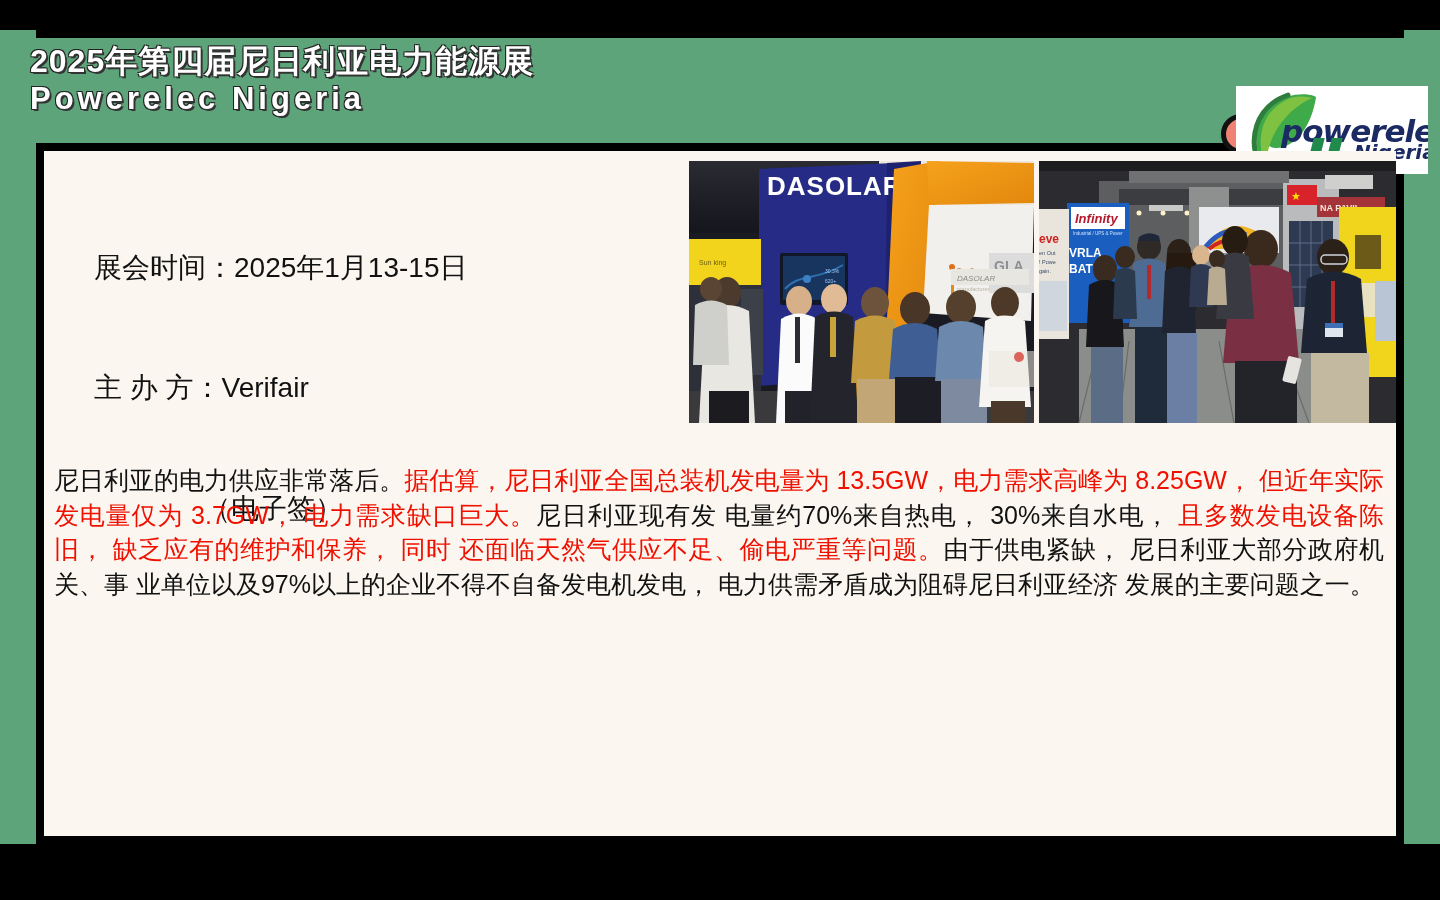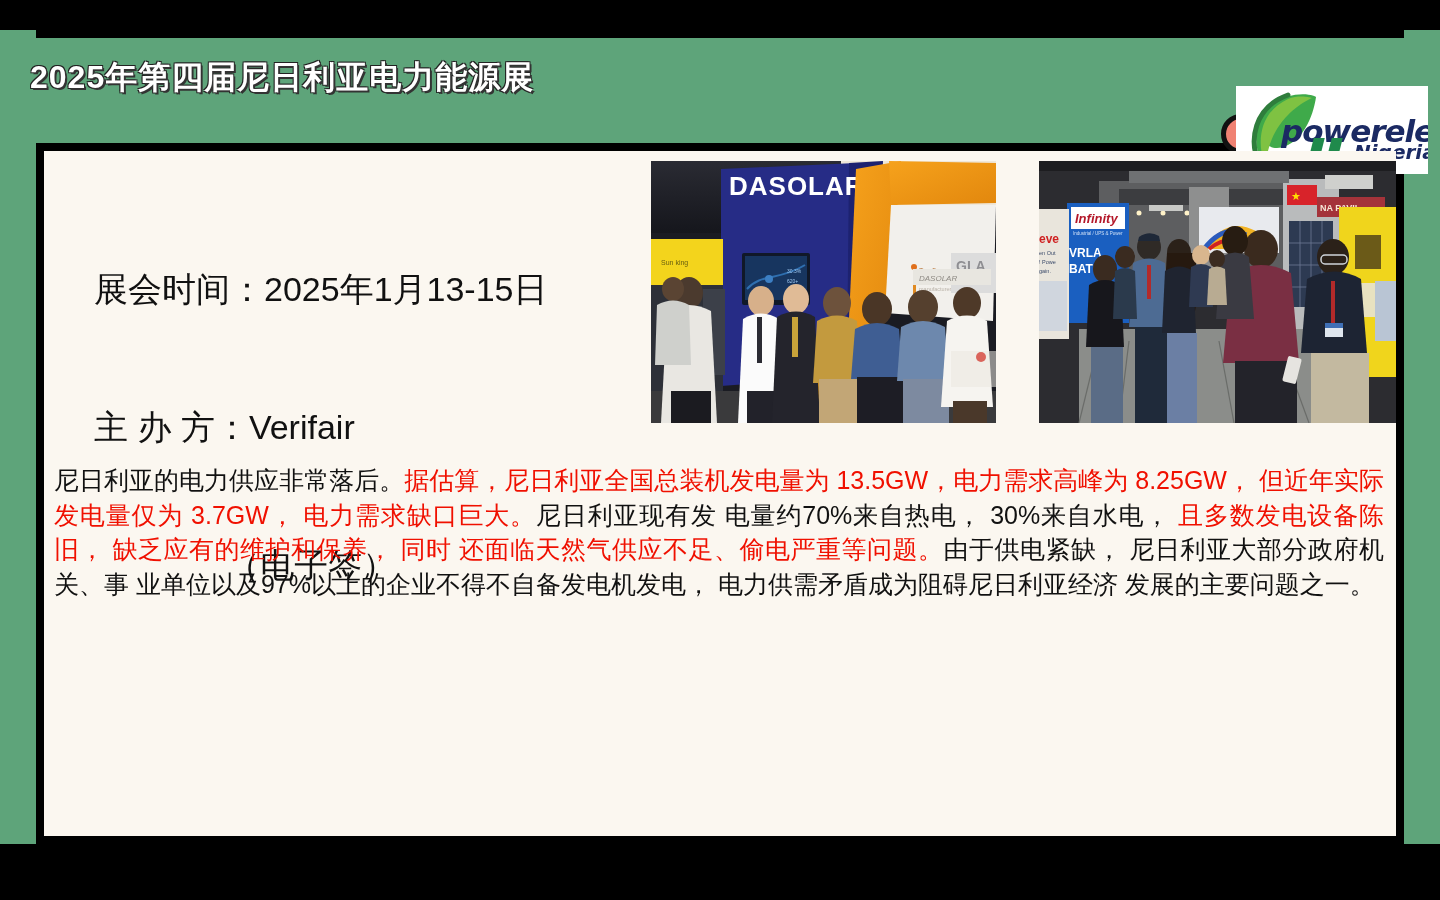"2025年第四届尼日利亚电力能源展" .header-titles { margin-top: 16px -> none }
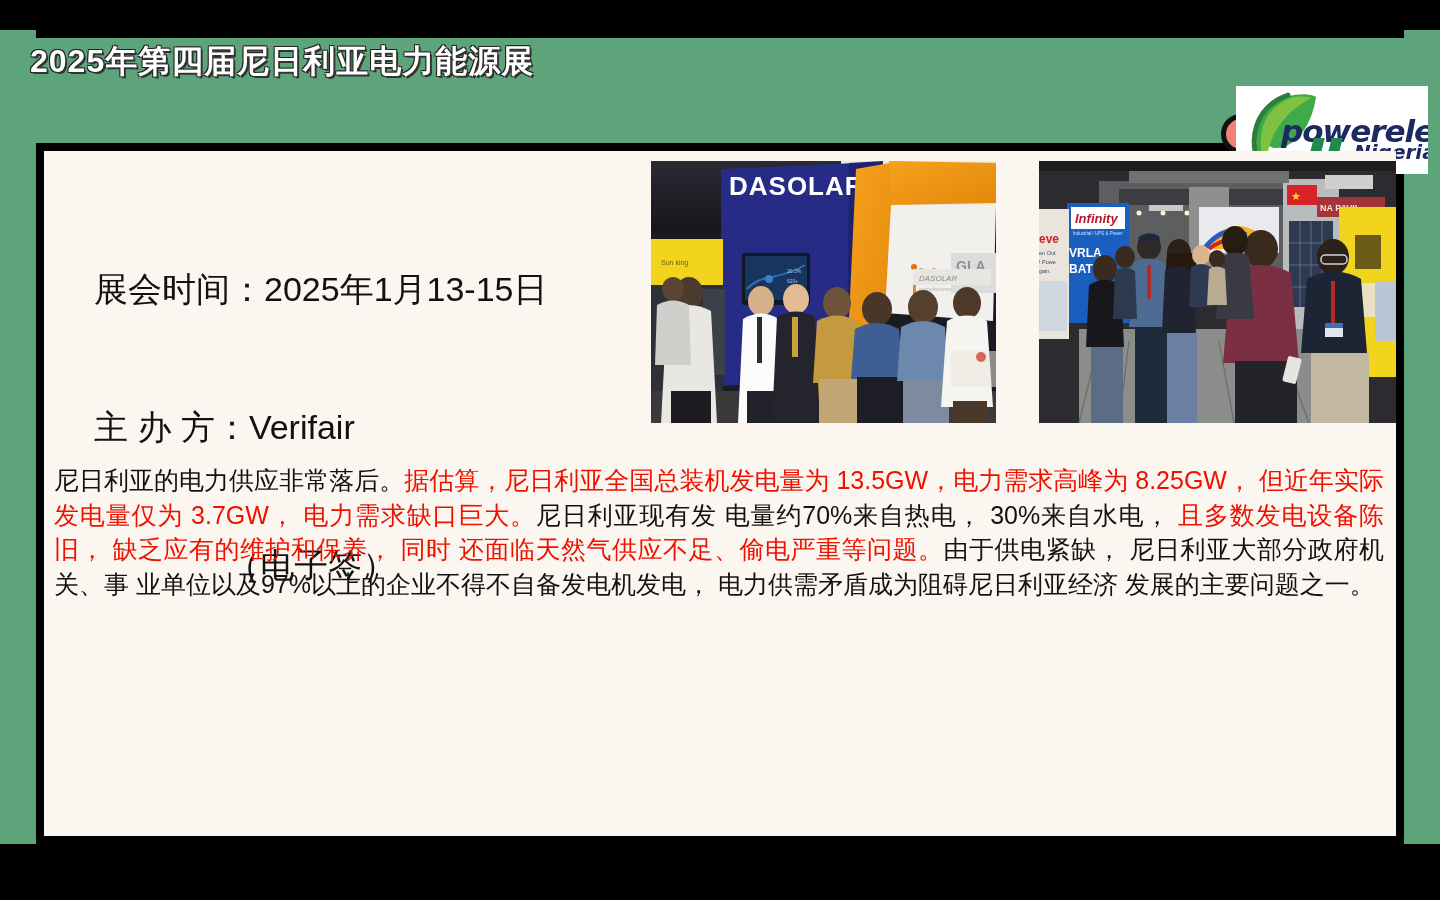"Powerelec Nigeria" span.title-en { html: none -> <span>Powerelec Nigeria</span> }
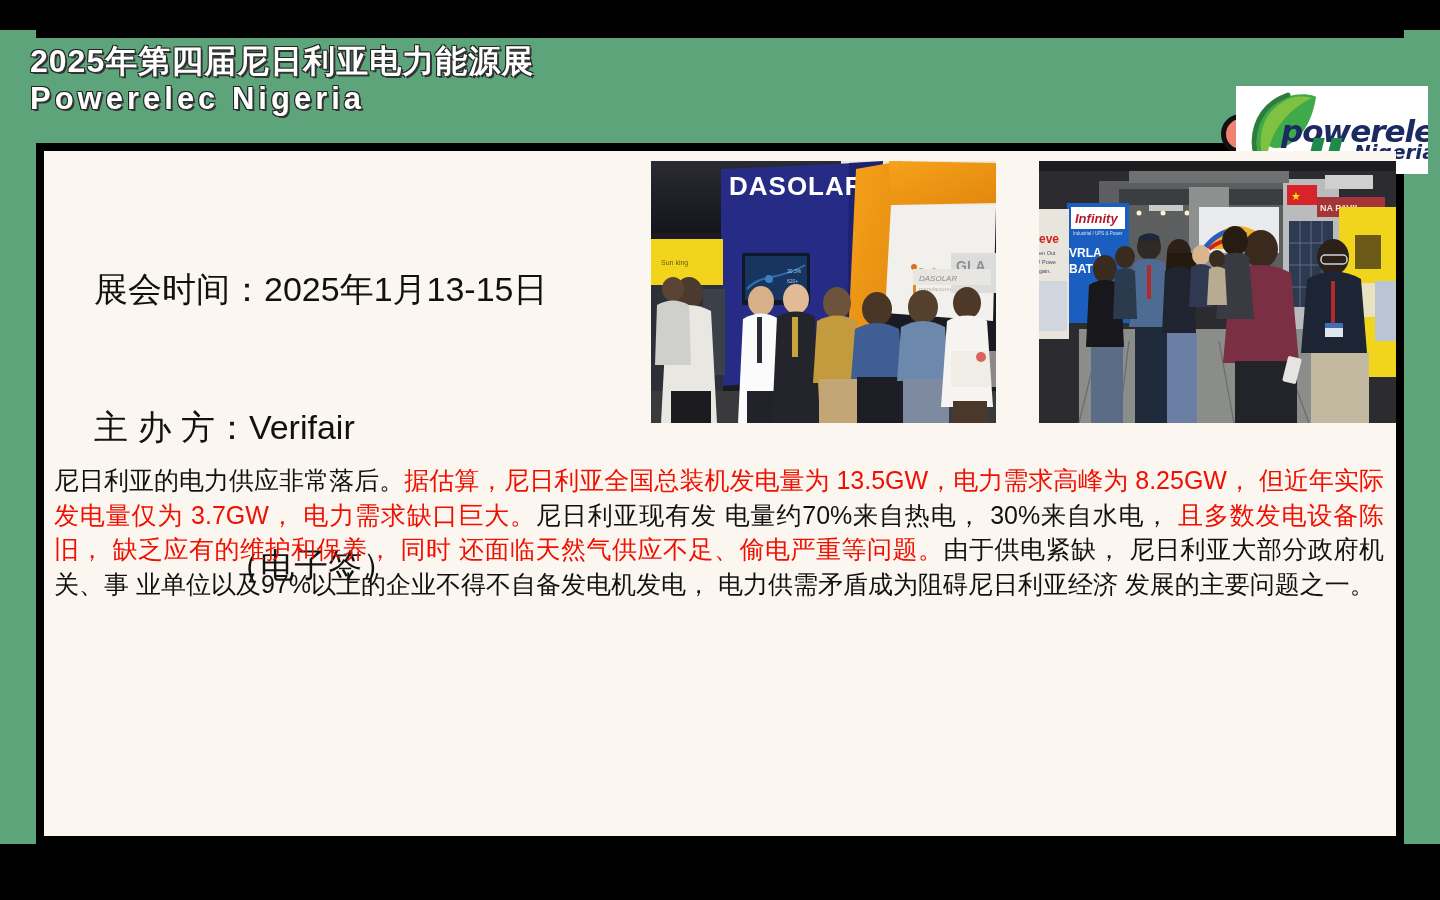"DASOLAR" .photo.left { left: 607px -> 645px }
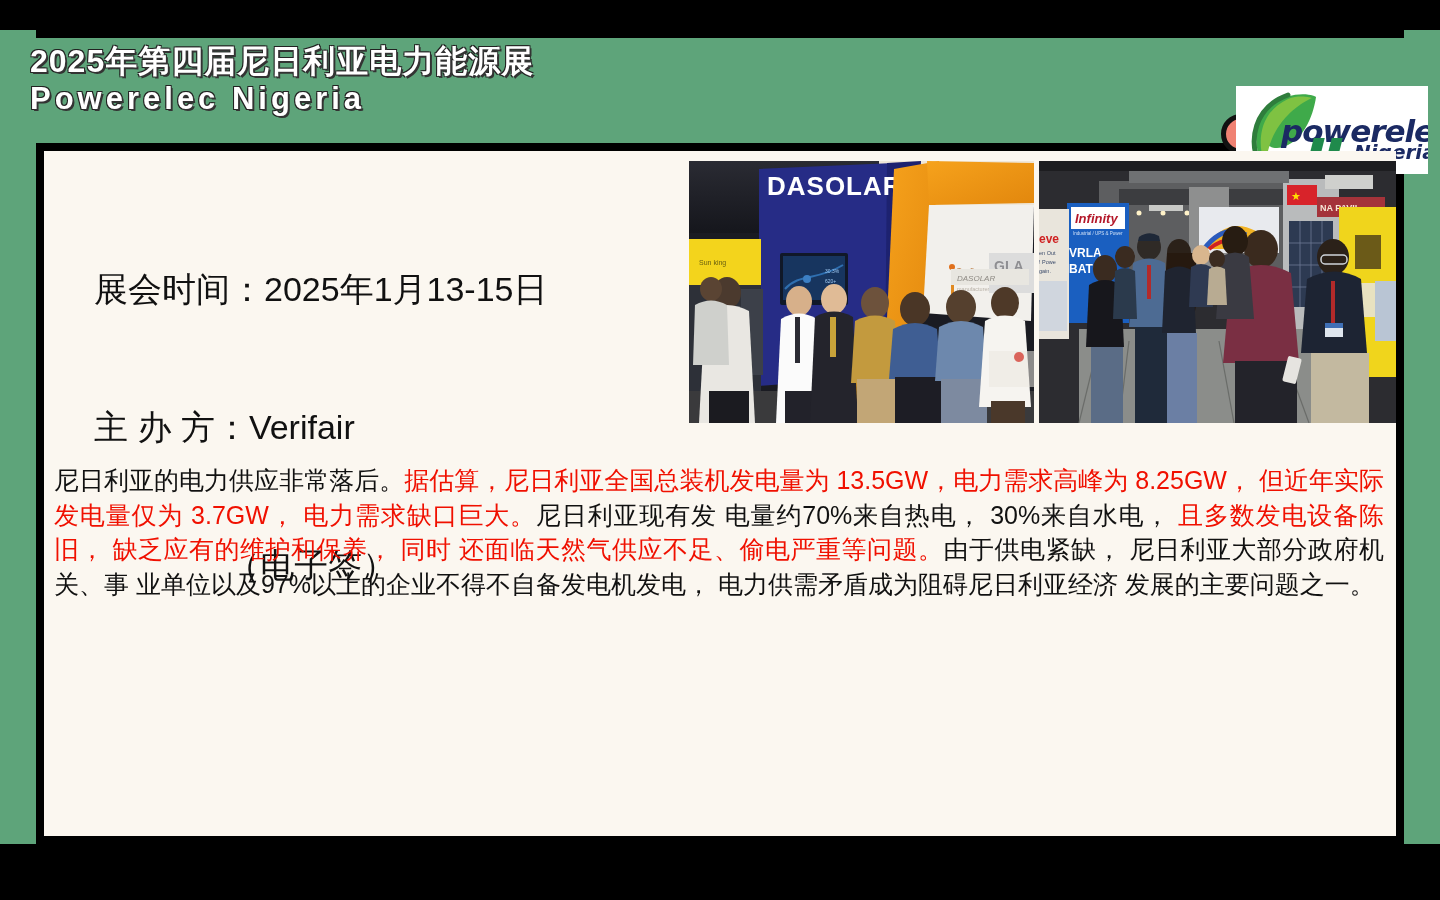"展会时间：2025年1月13-15日" .info { font-size: 34px -> 28px }
